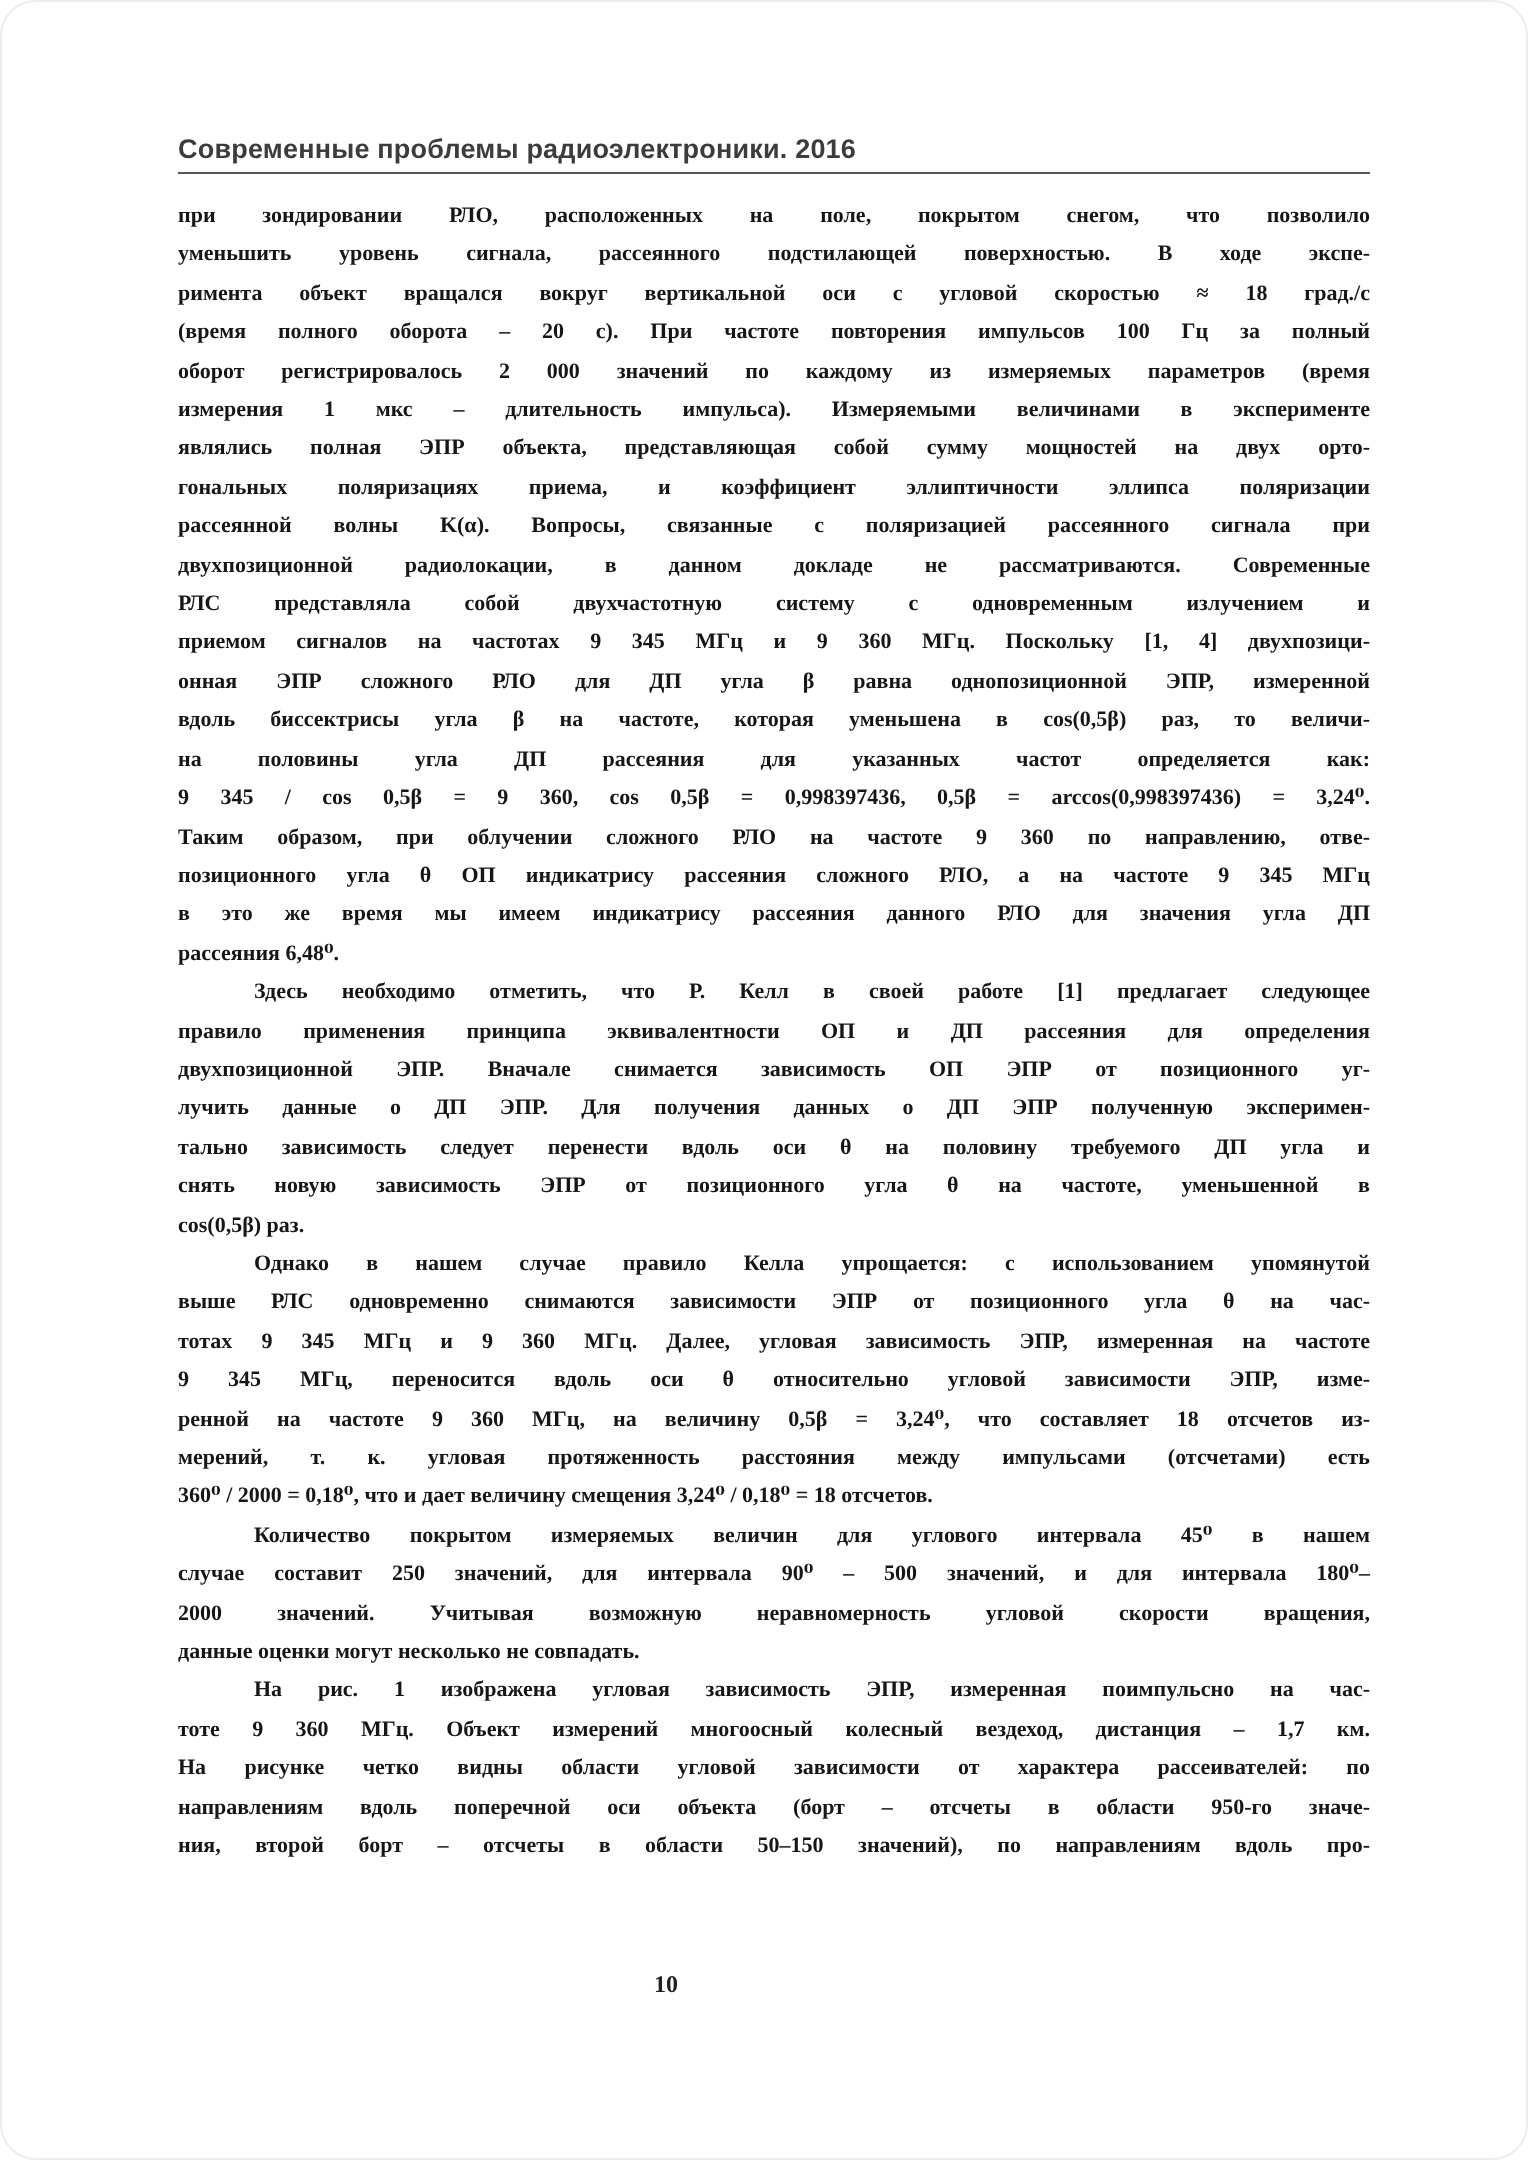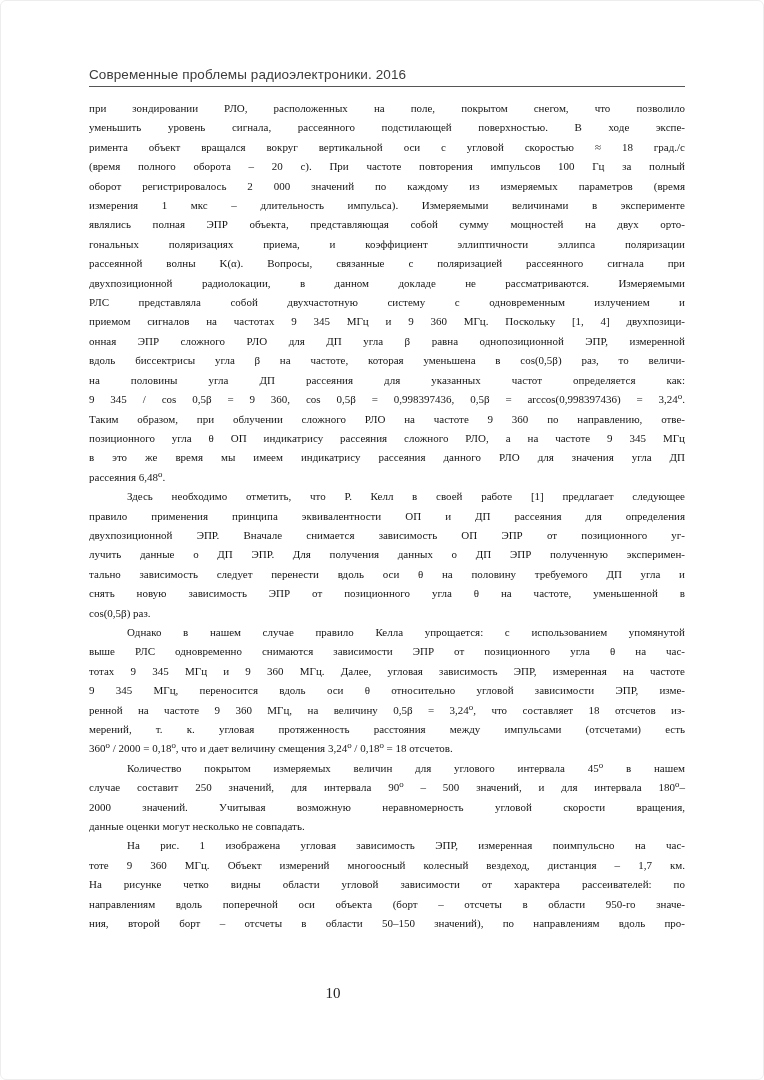"Современные проблемы радиоэлектроники." .page { border-radius: 6px -> 18px; font-weight: none -> bold }
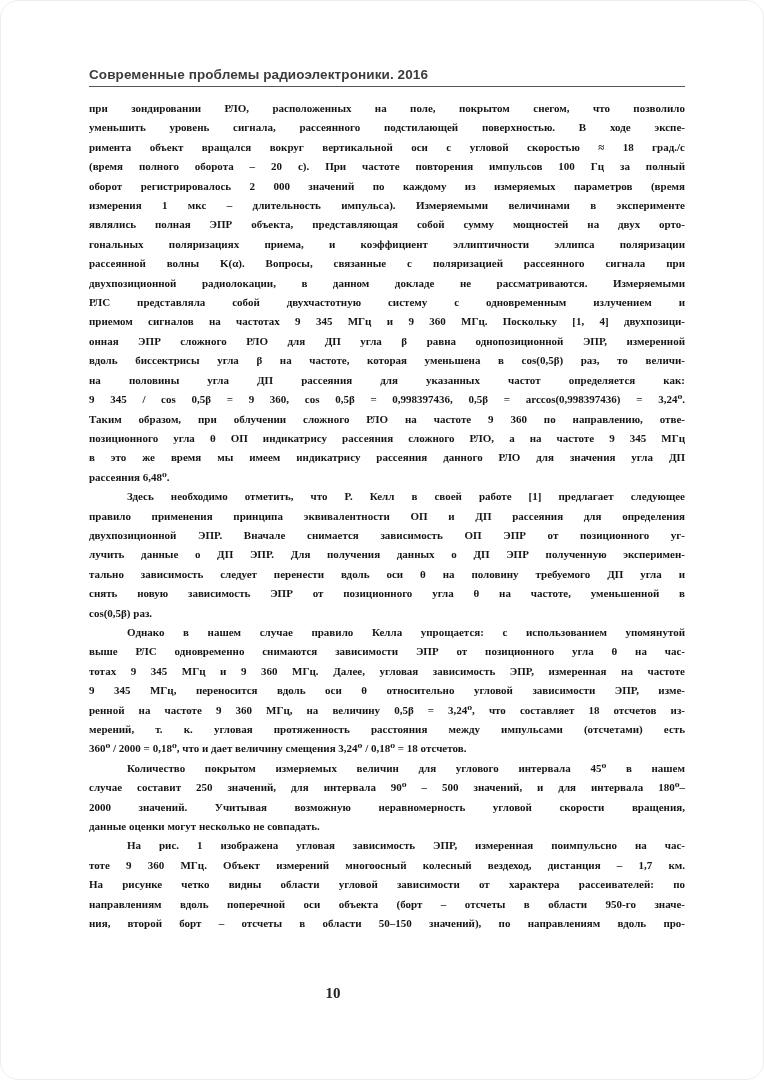"двухпозиционной радиолокации, в данном" div.line { text: Измеряемыми -> Современные }
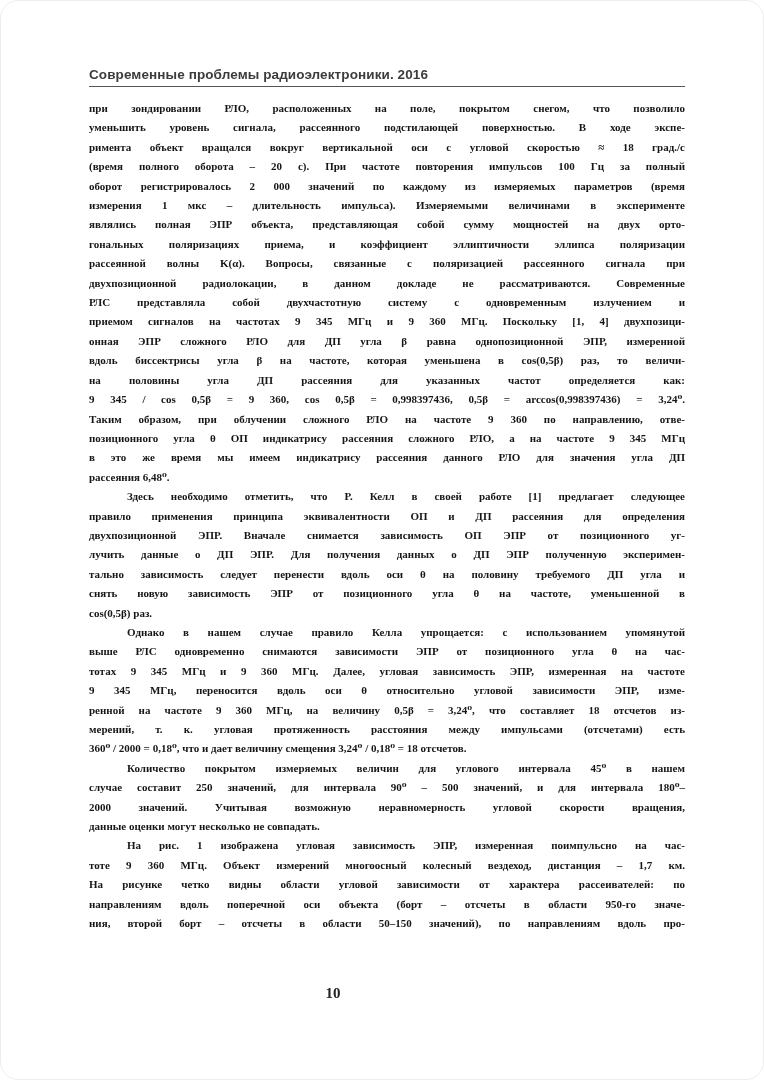"10" .page-number { font-size: 15px -> 12px }
